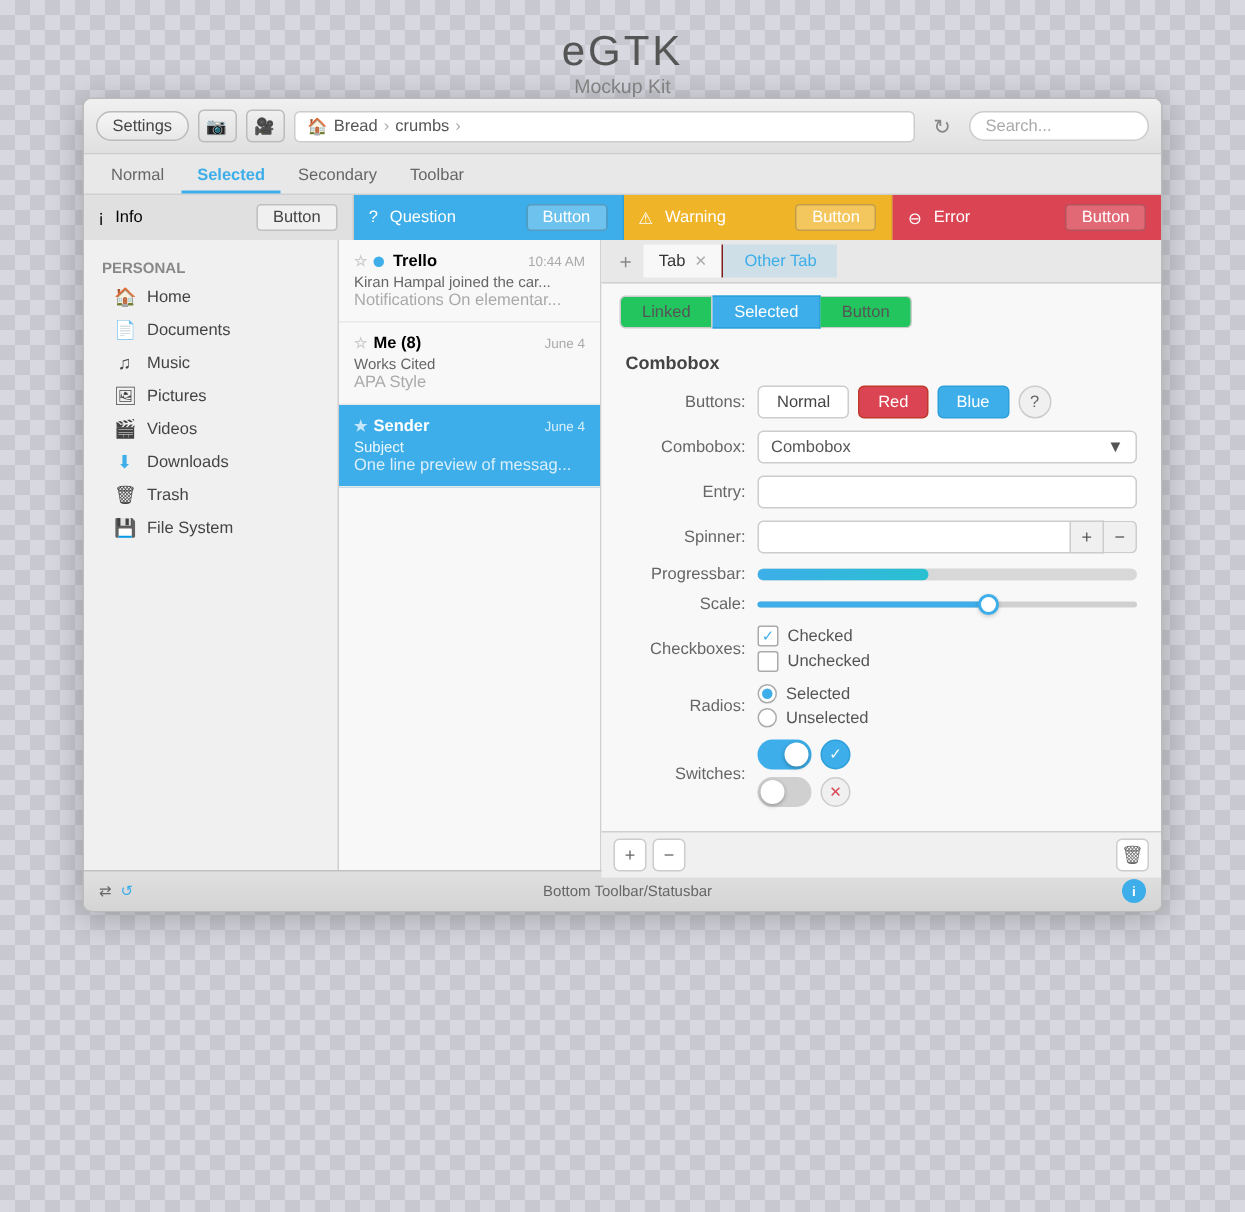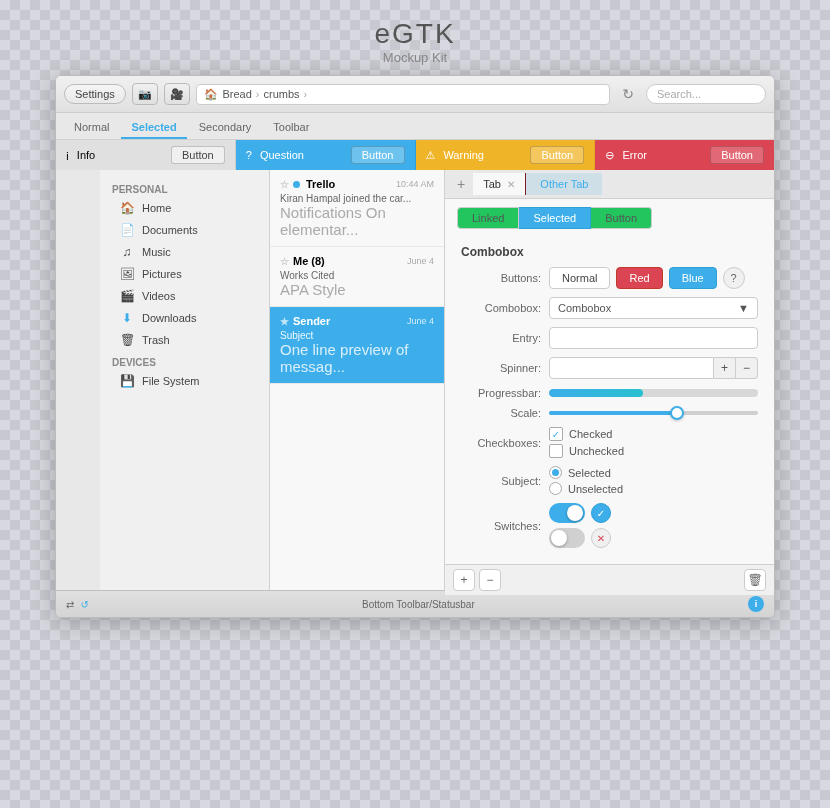"eGTK" .app-title { margin-bottom: 10px -> 0 }
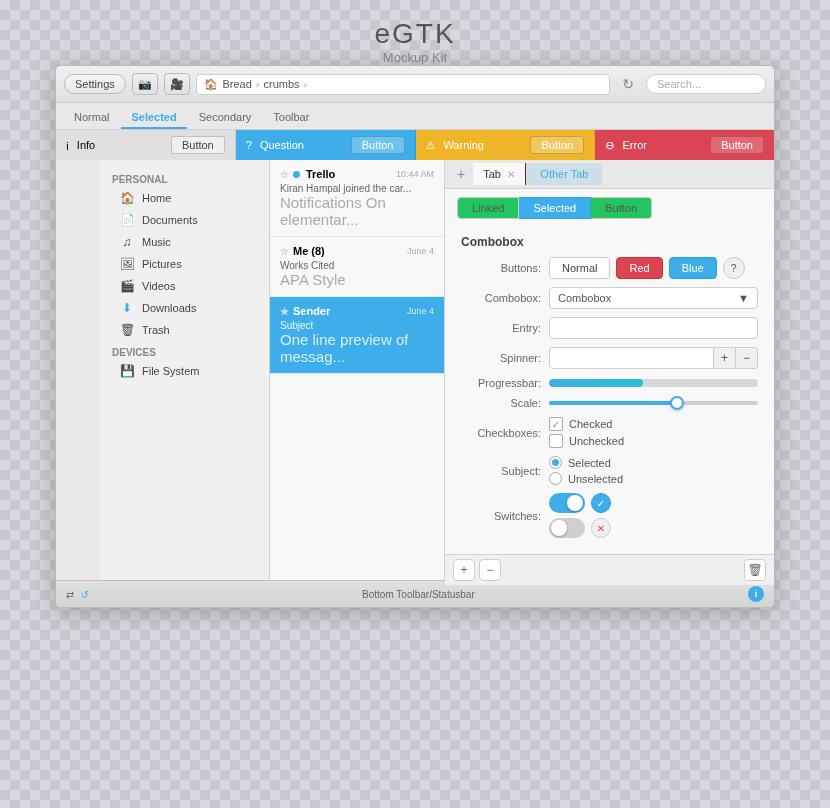"PERSONAL" .main-content { margin-left: 44px -> none }
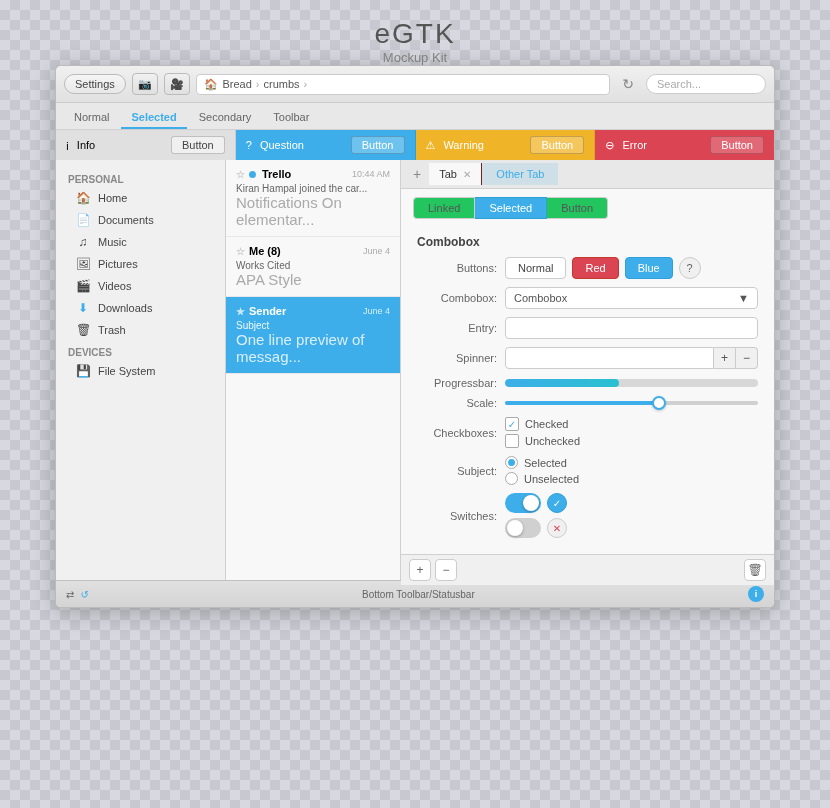"Notifications On elementar..." .email-preview { font-size: 15px -> 11px }
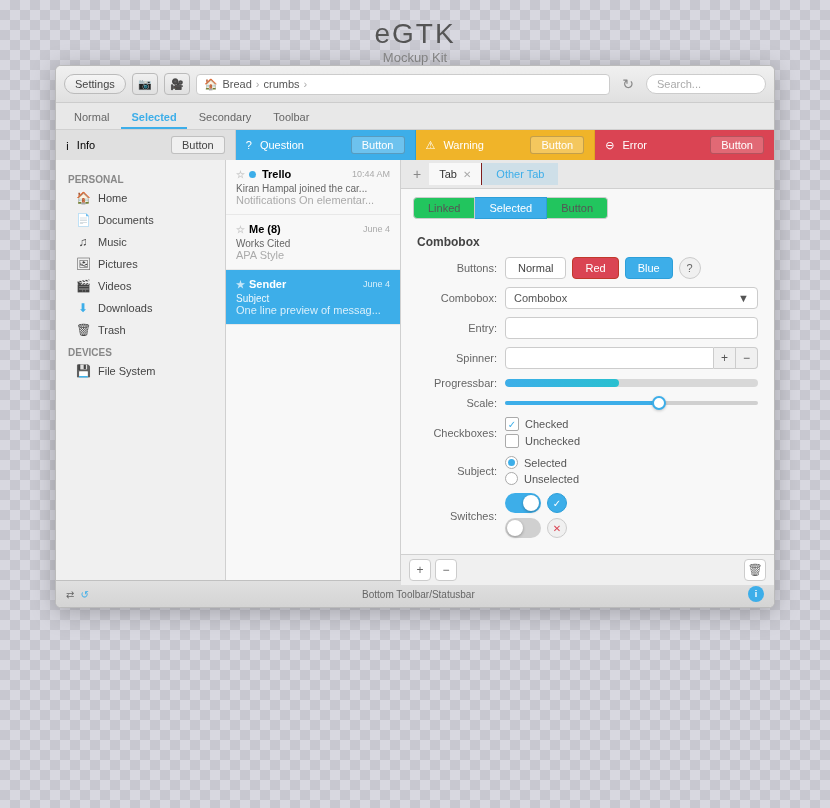"DEVICES" div.sidebar-section { html: <div>Devices</div> -> none }
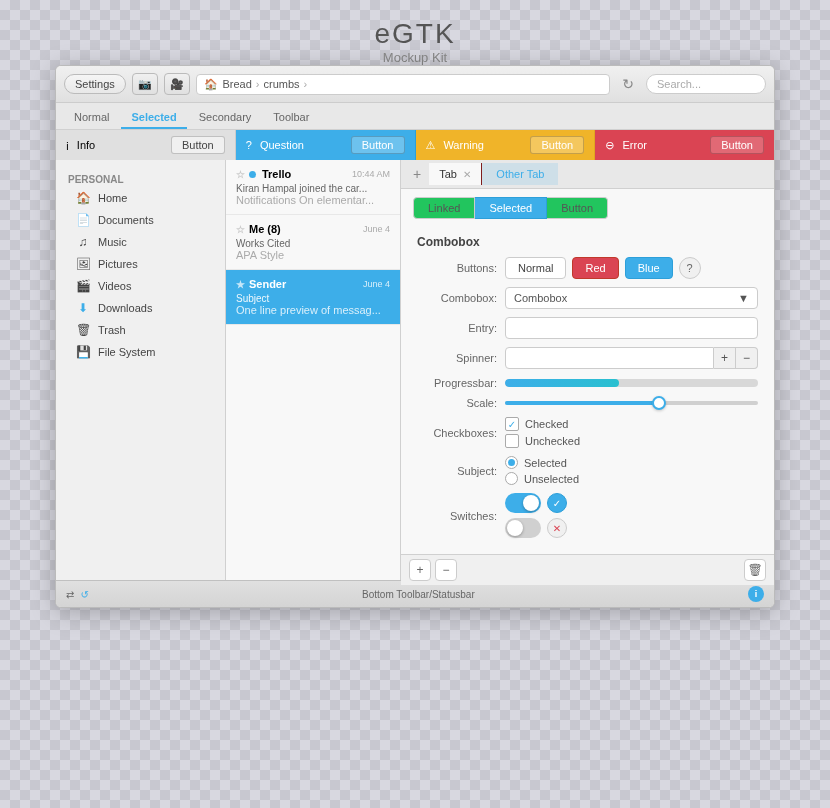"Subject:" div.widget-label { text: Subject -> Radios }
